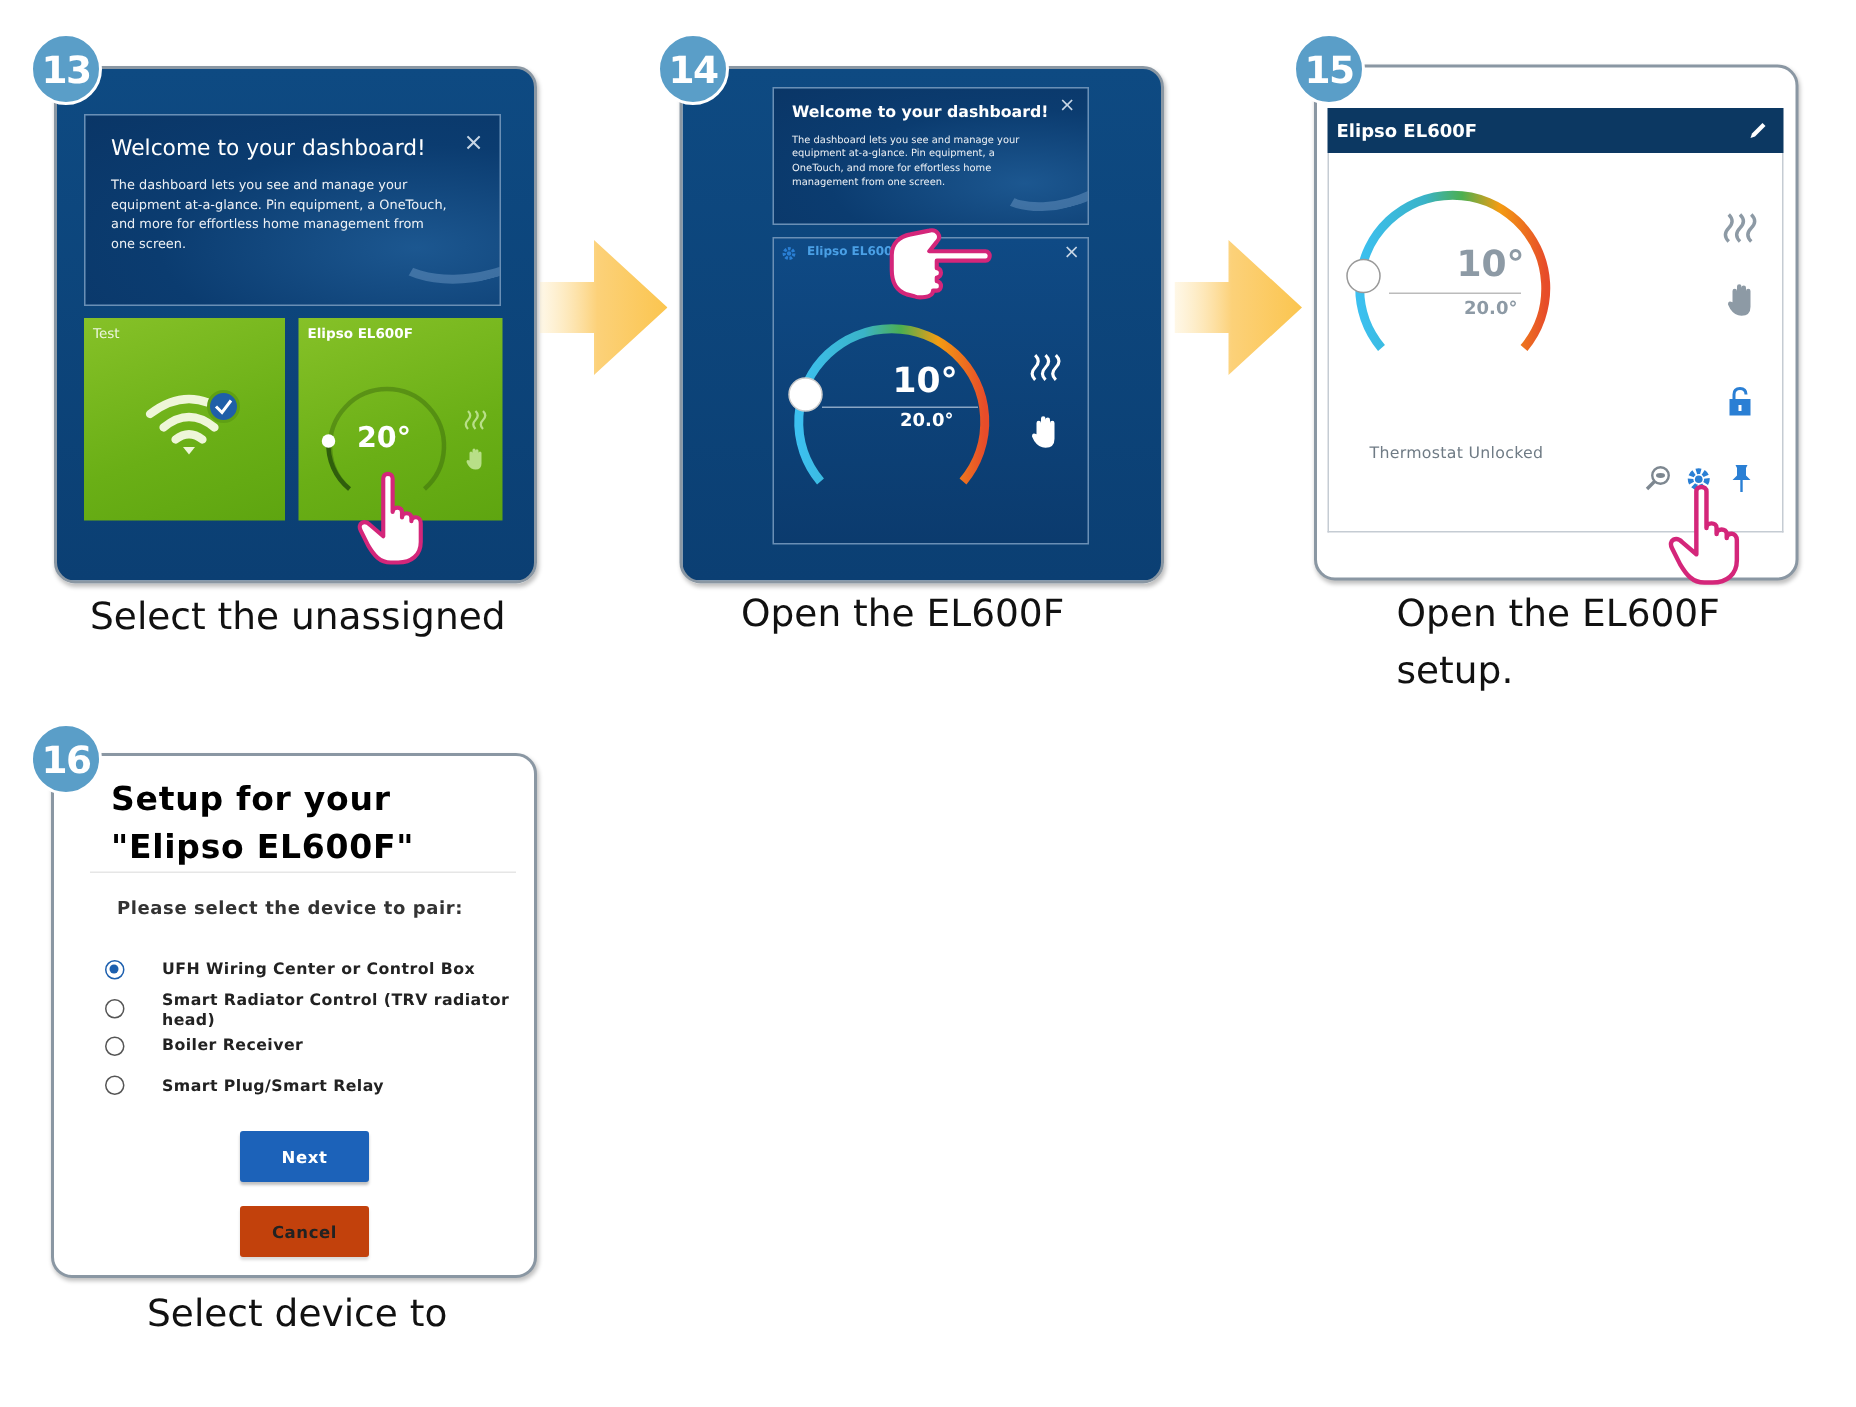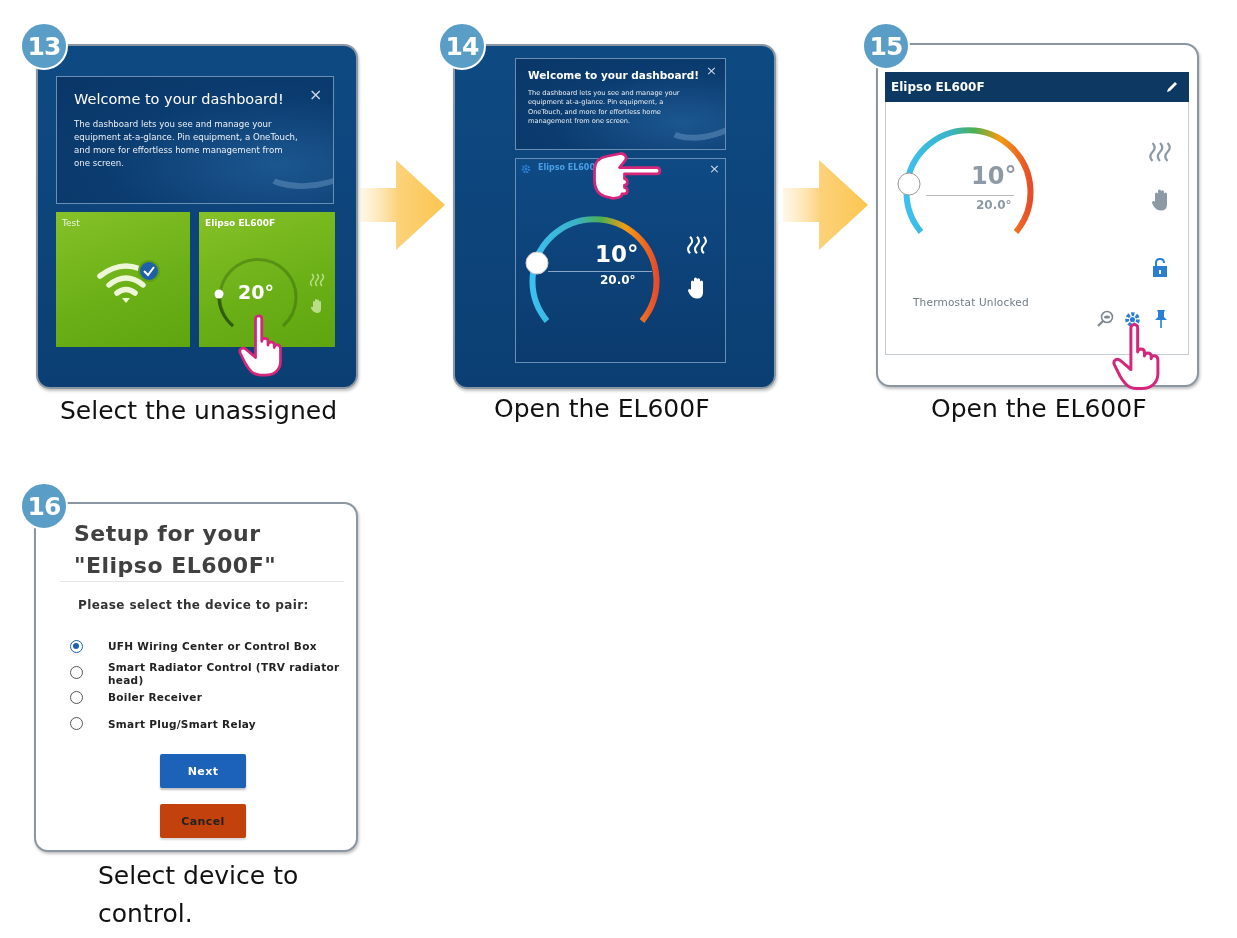"setup." div { html: none -> <div>setup.</div> }
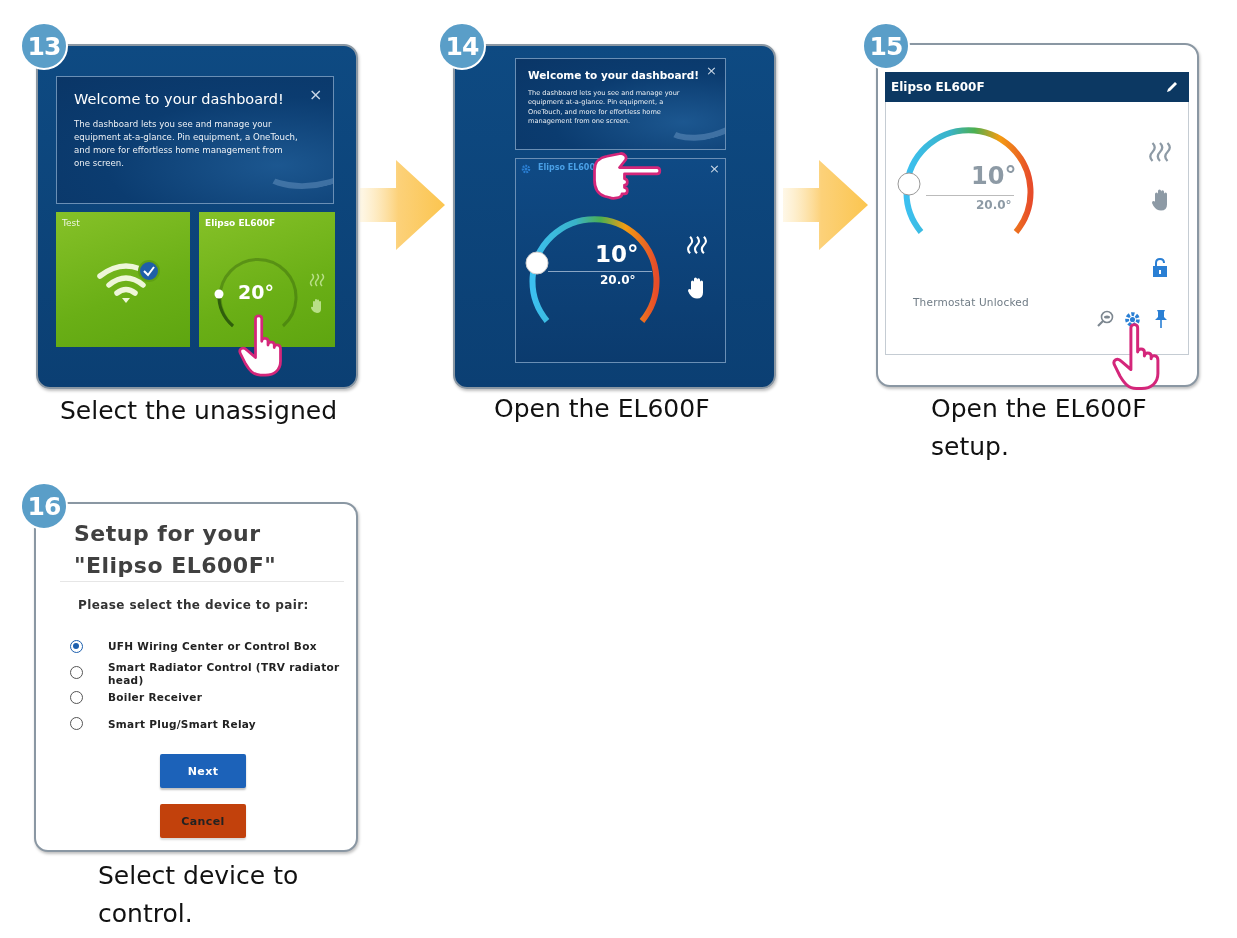"Setup for your" .s16-title { color: #404040 -> #000000 }
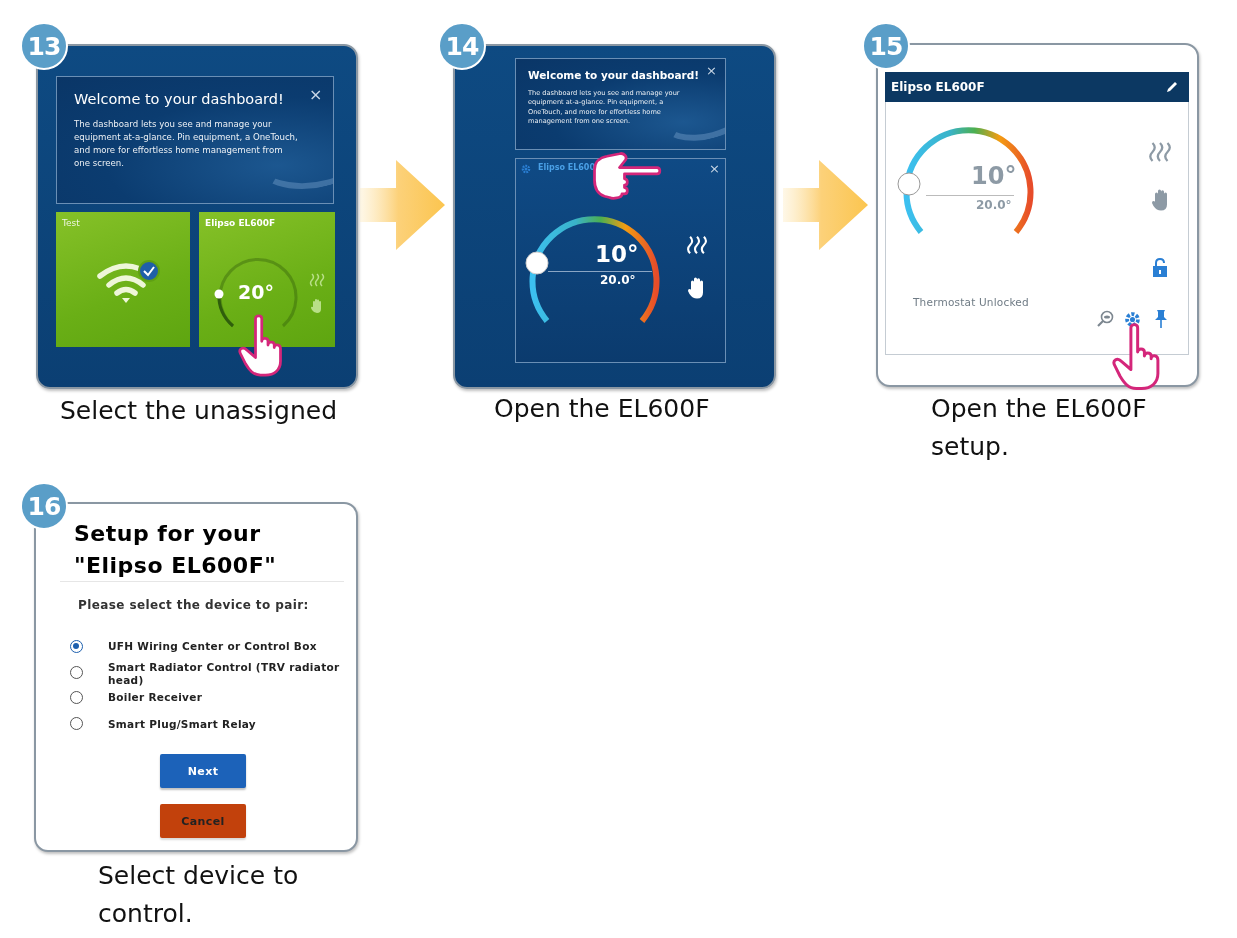"control." div { html: <div>control.</div> -> none }
